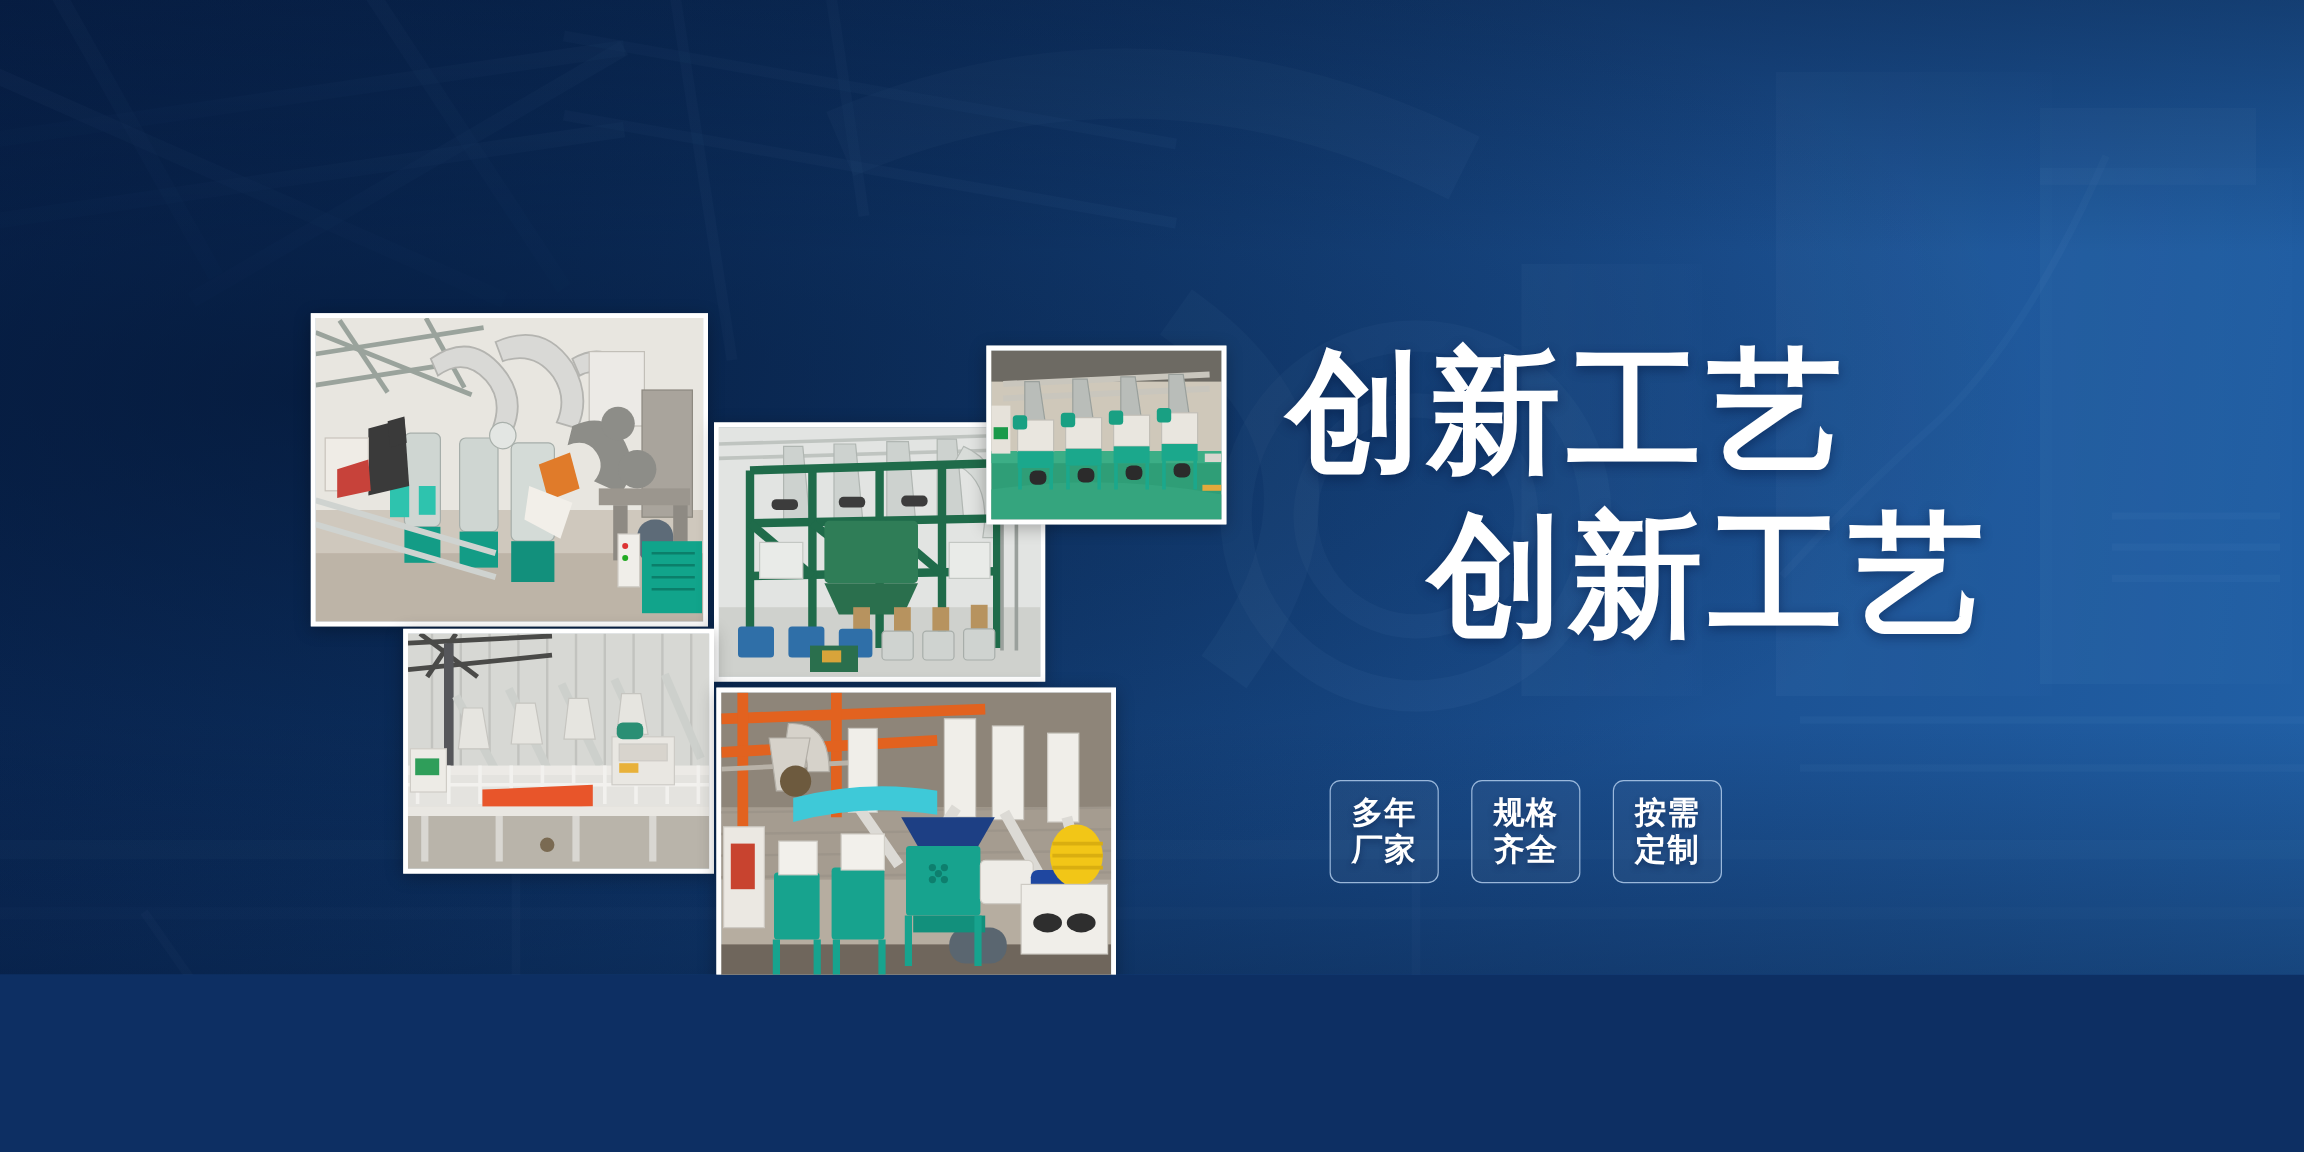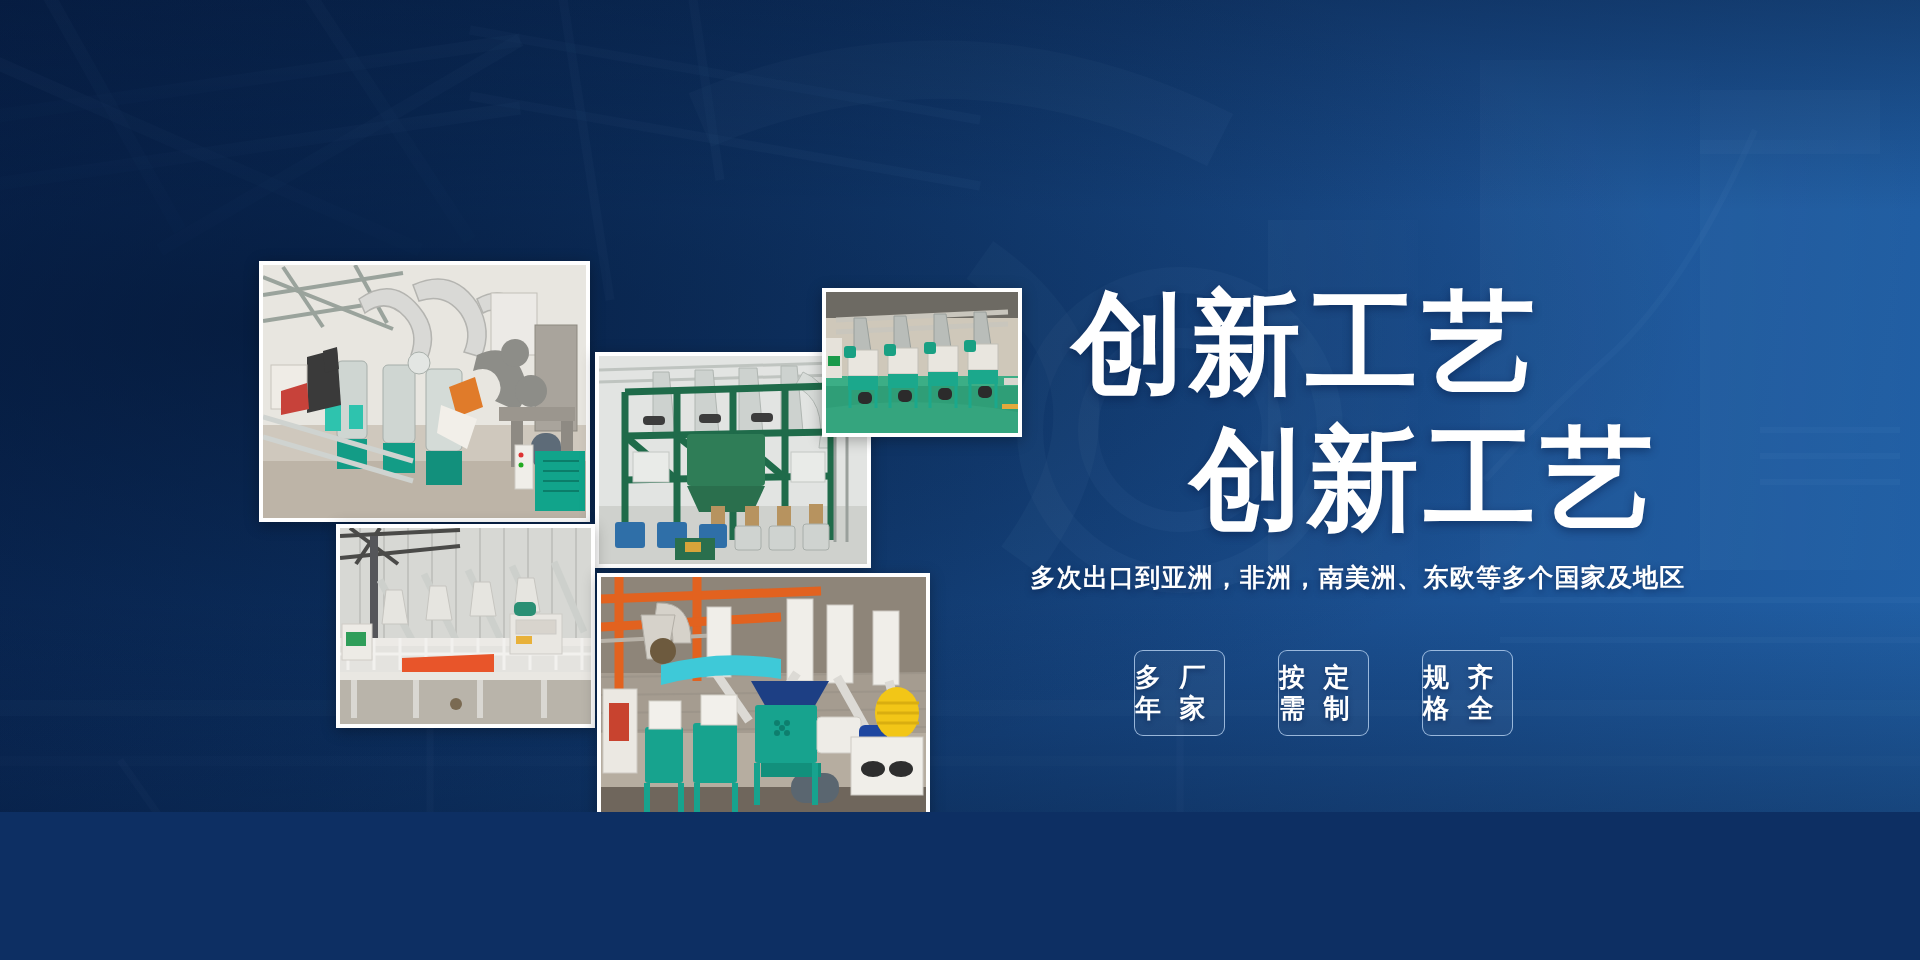"多次出口到亚洲，非洲，南美洲、东欧等多个国家及地区" div.subtitle { html: <div>多次出口到亚洲，非洲，南美洲、东欧等多个国家及地区</div> -> none }
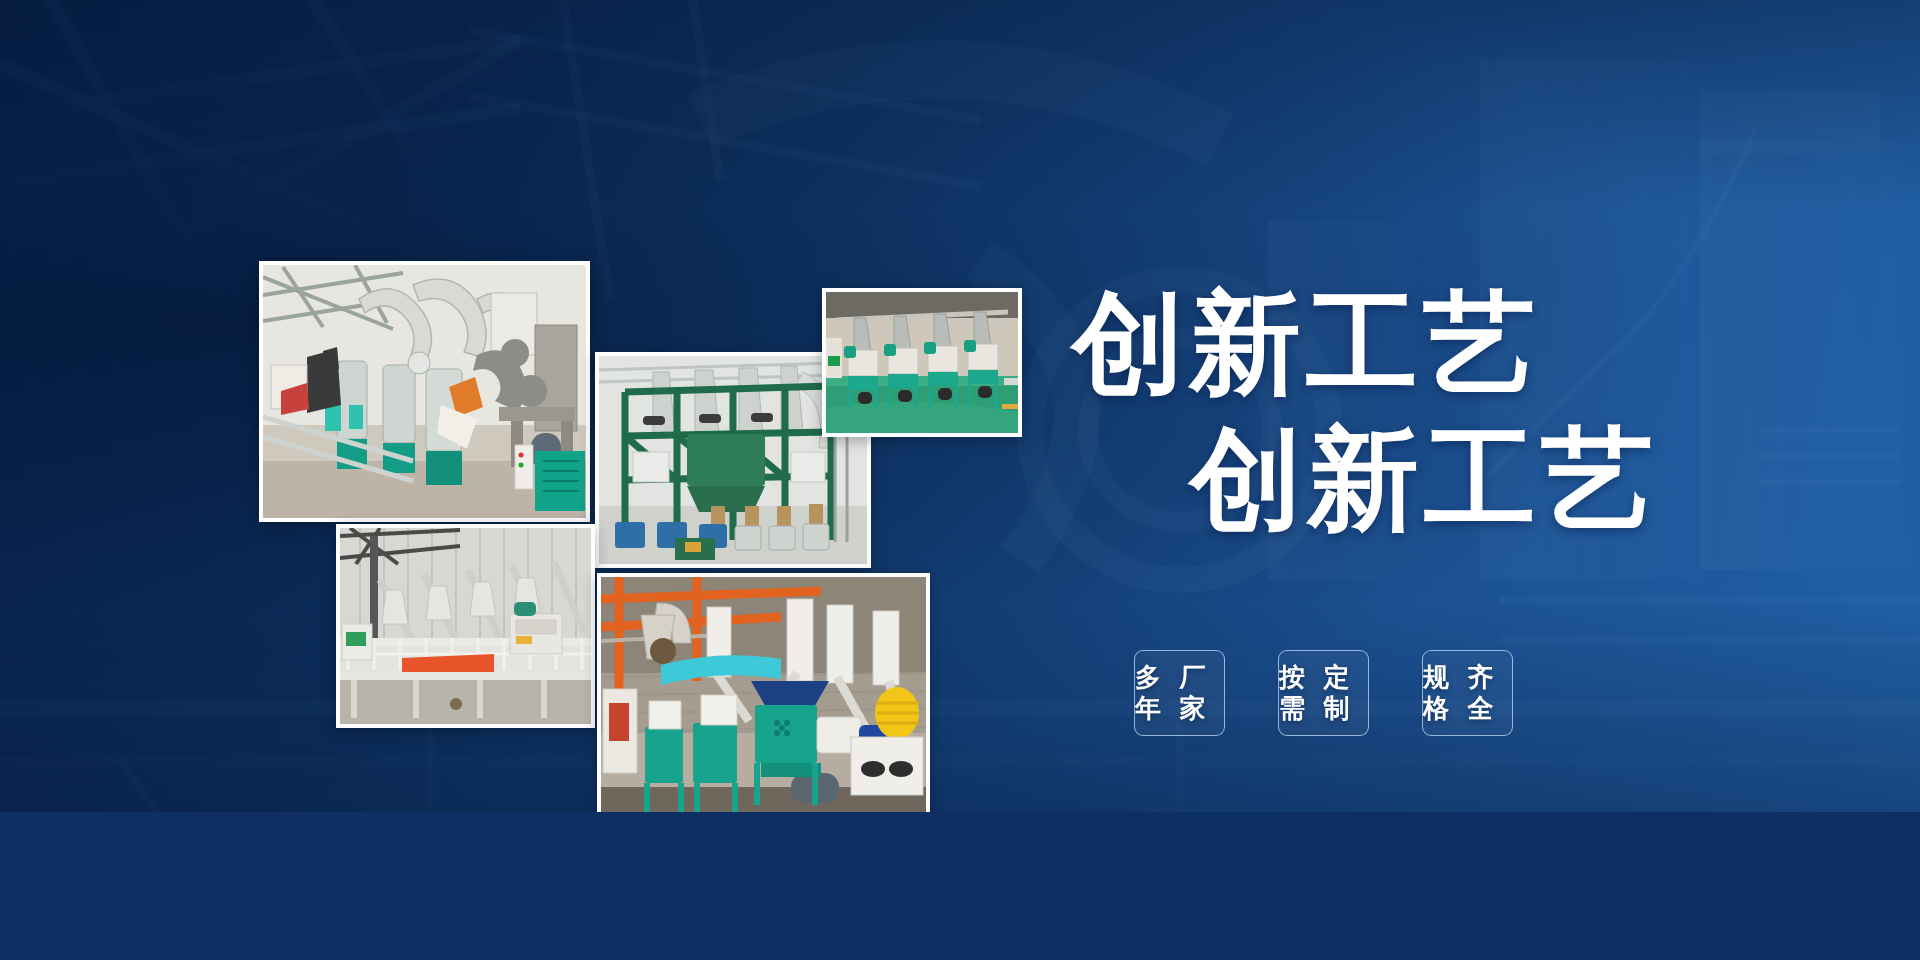"多年" .badge { flex-direction: row -> column; margin-left: 26px -> none }
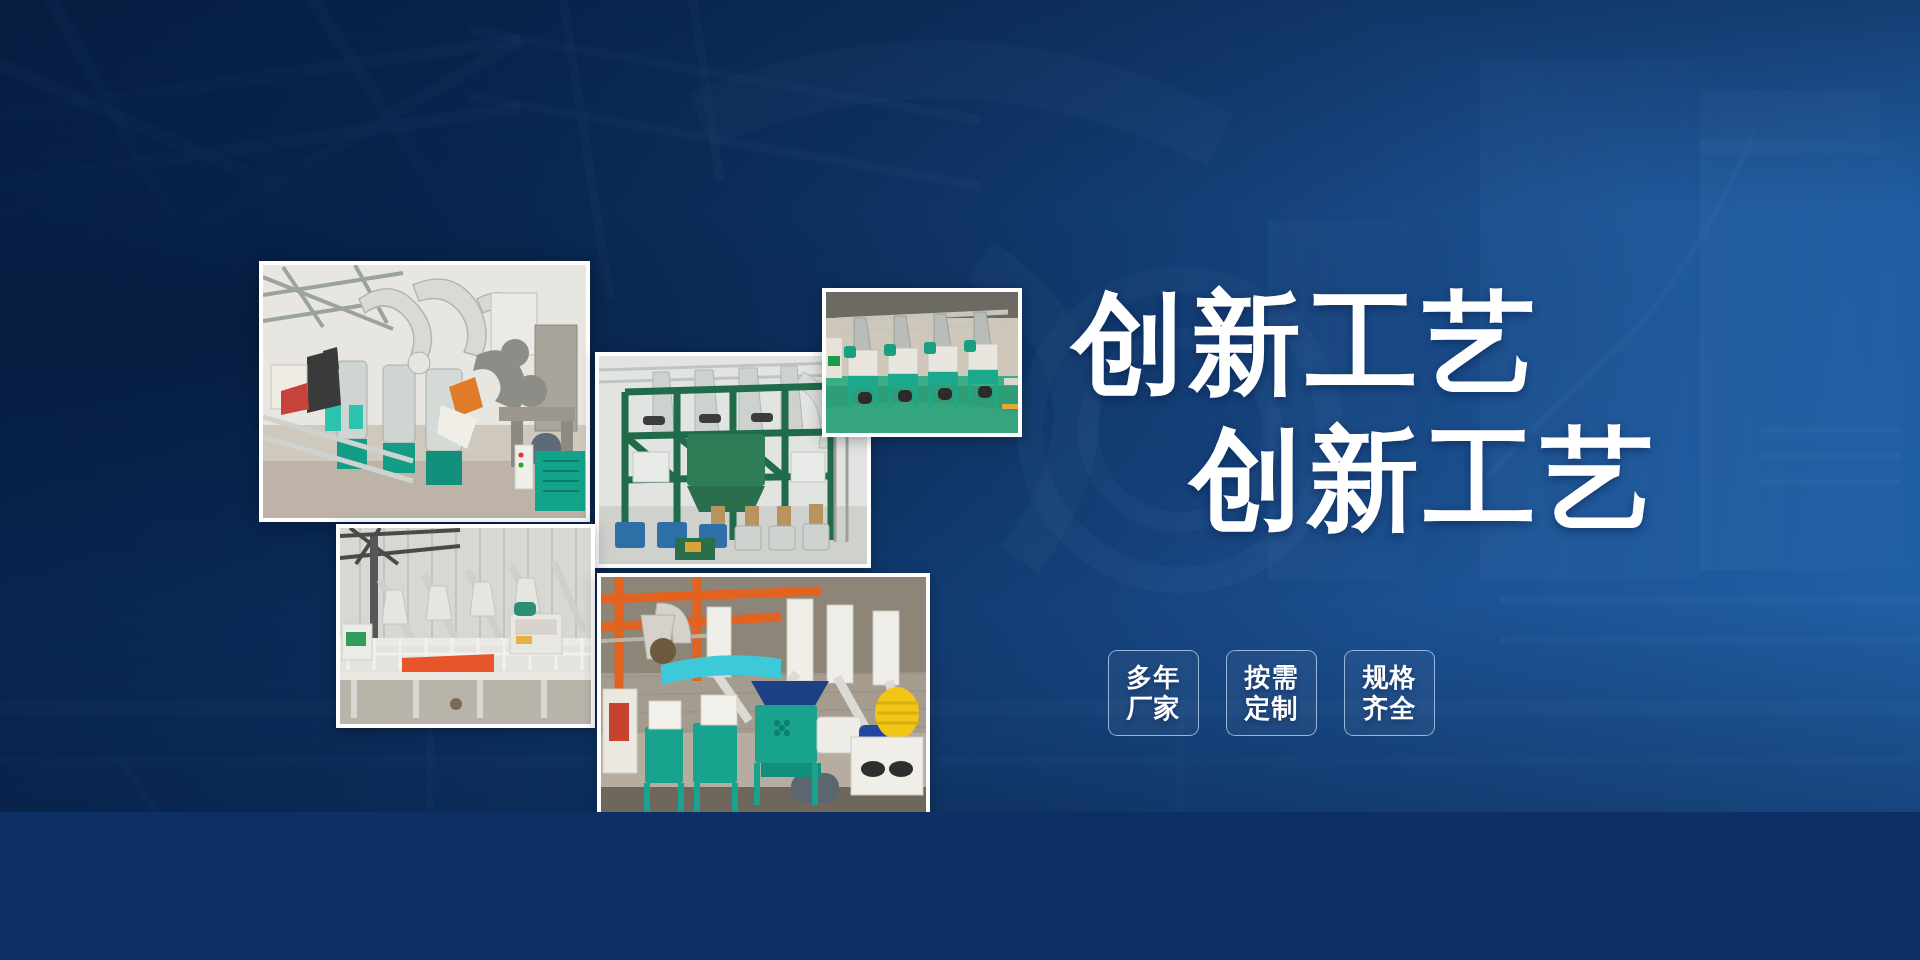"按需" div.badge { order: before "规格" -> after "规格" }
